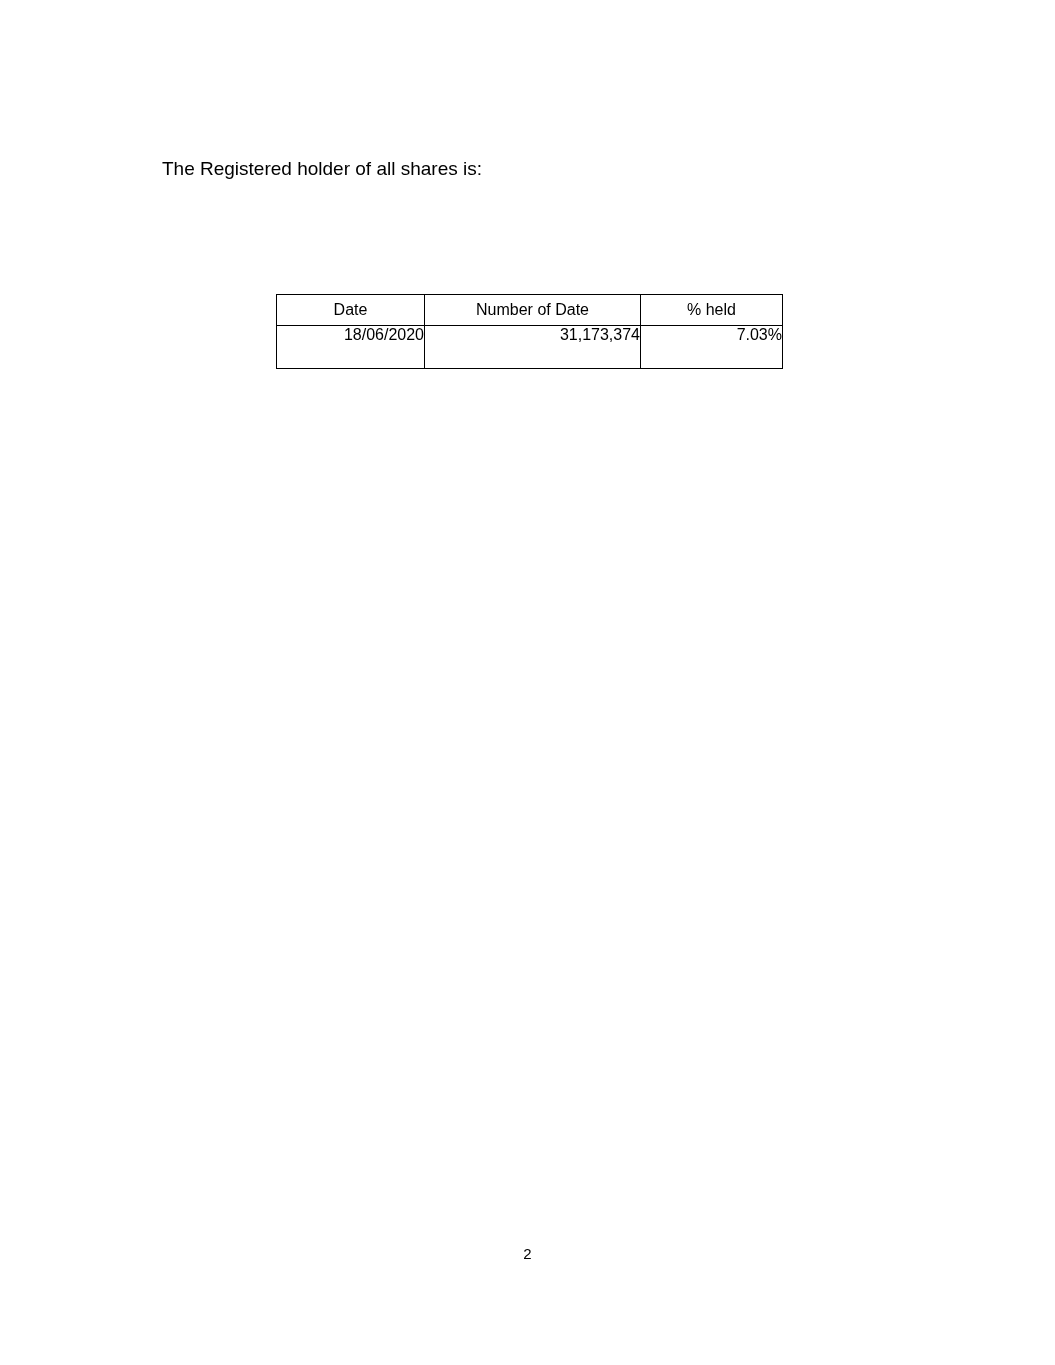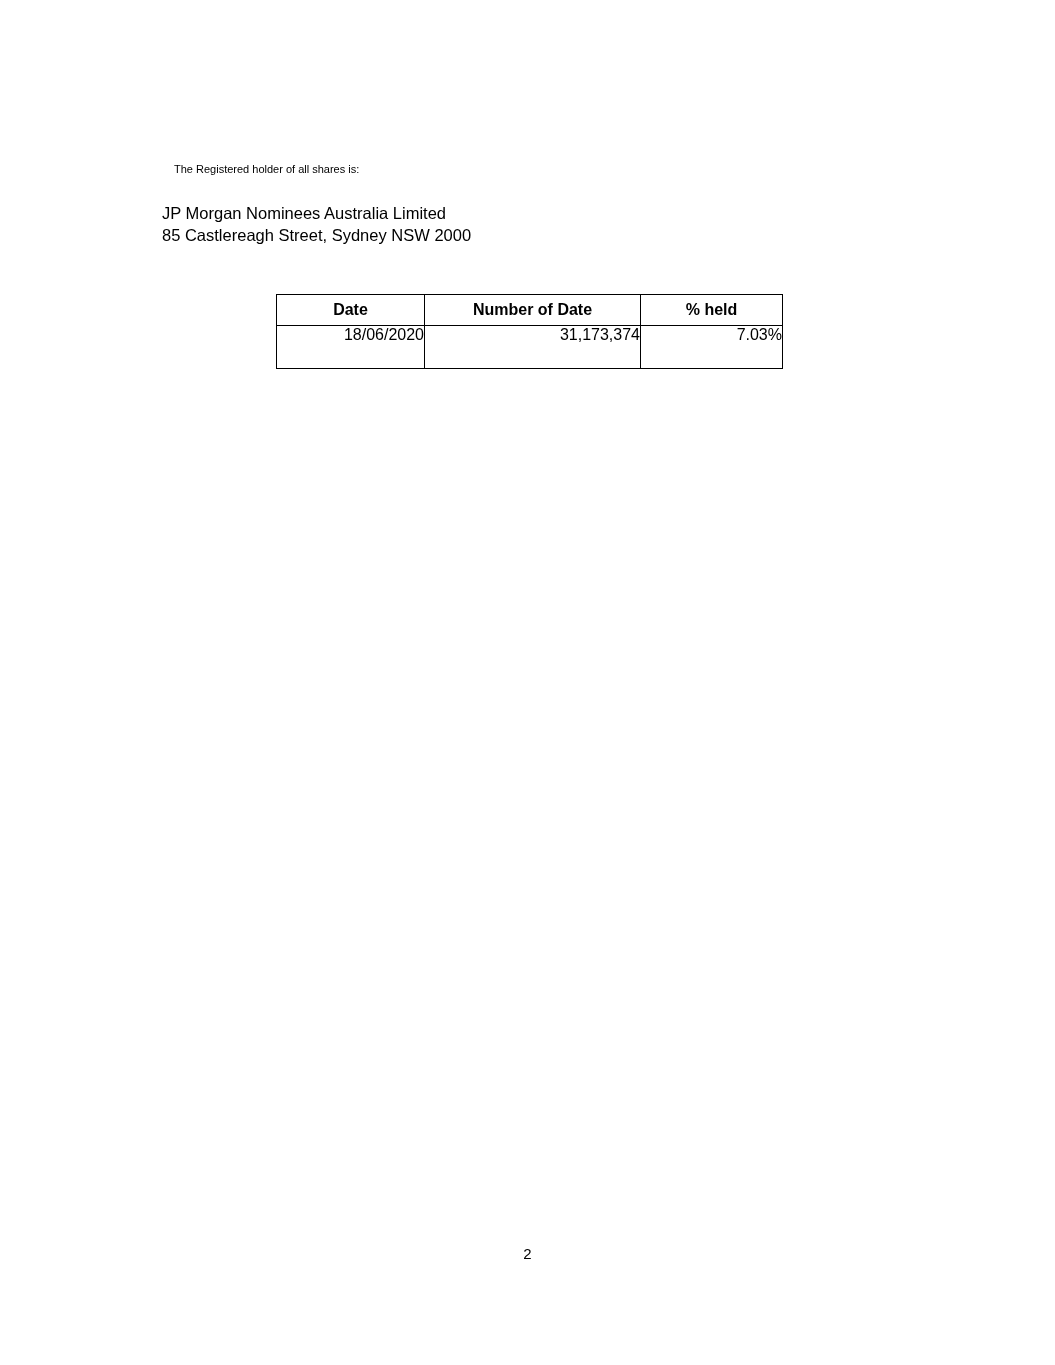"The Registered holder of all" .intro-line { font-size: 11px -> 19px; margin-left: 12px -> none }
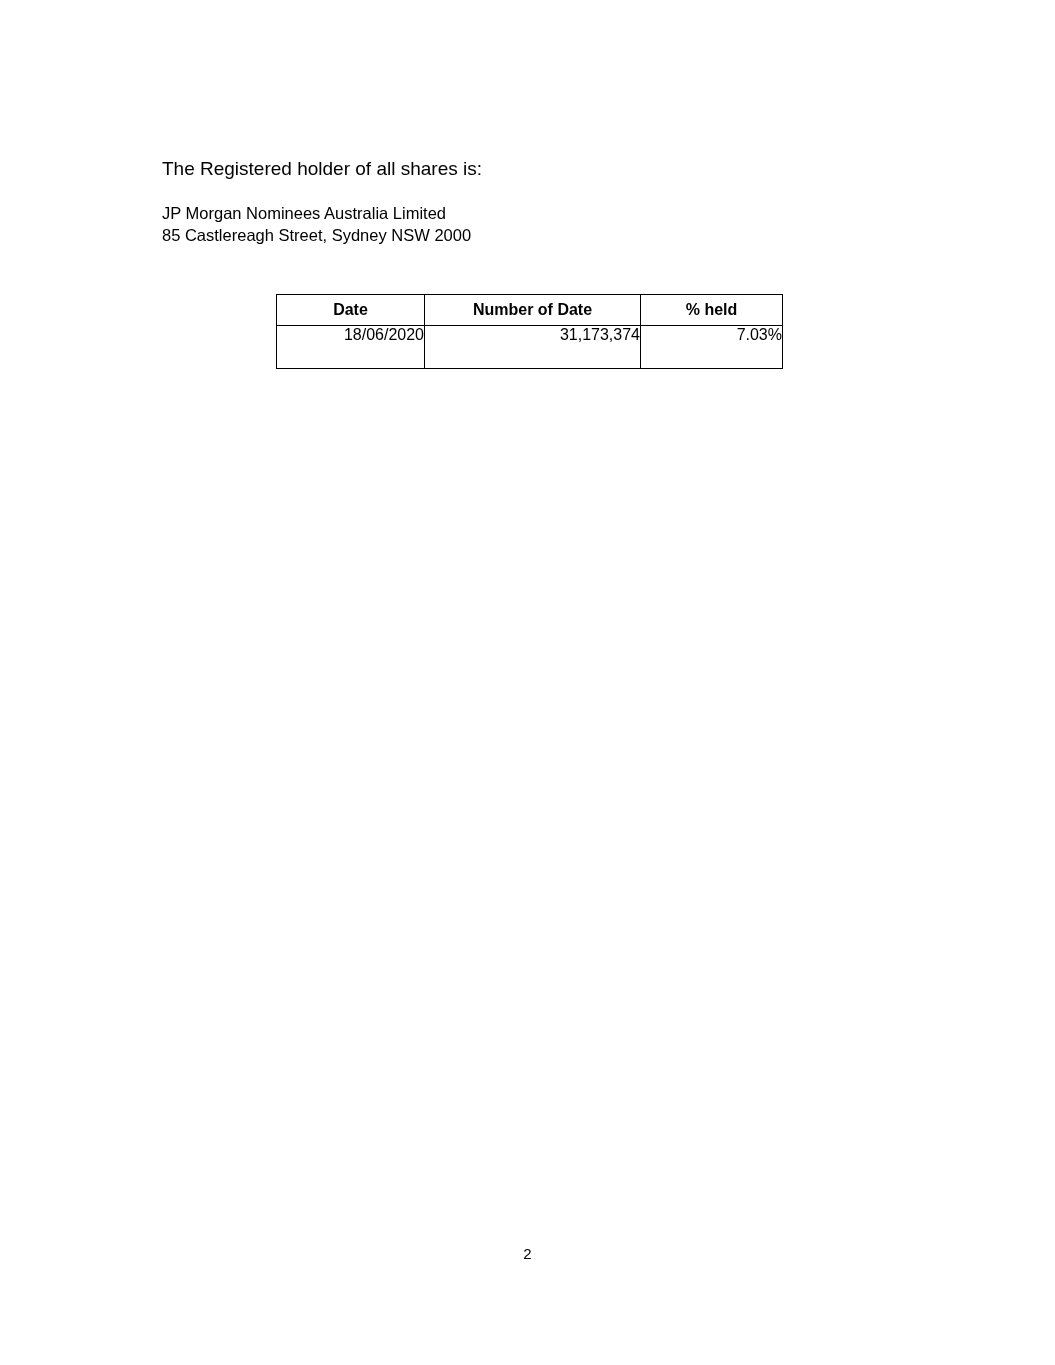"JP Morgan Nominees Australia Limited" div.holder-block { html: <div> <div>JP Morgan Nominees Australia Limited</div> <div>85 Castlereagh Street, Sydney NSW 2000</div> </div> -> none }
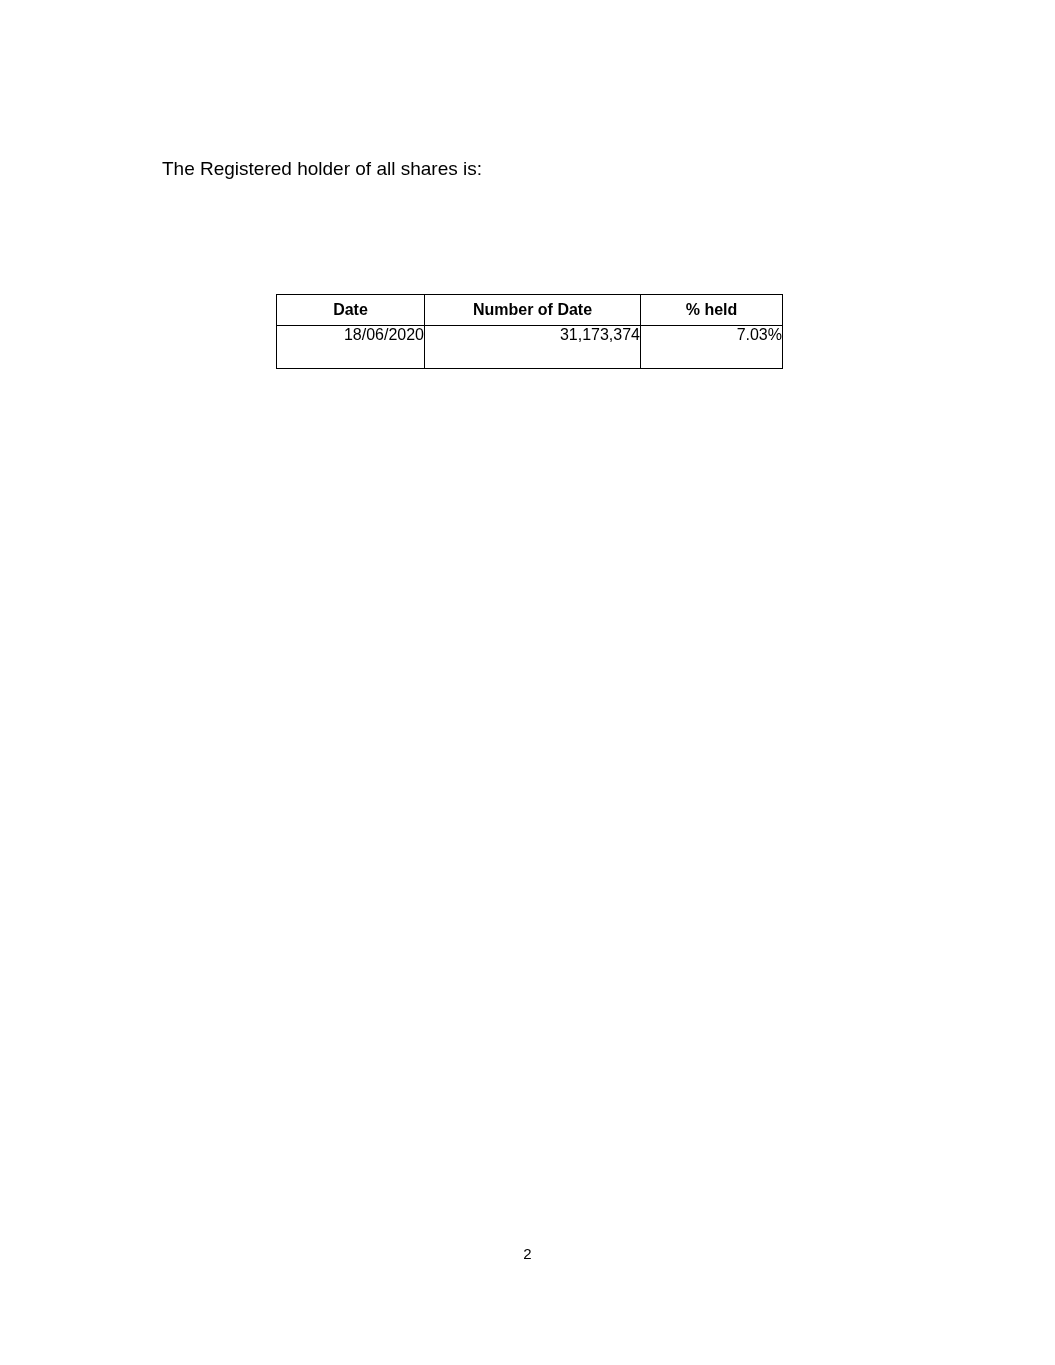"Date" table.cdi-table th { font-weight: bold -> normal }
